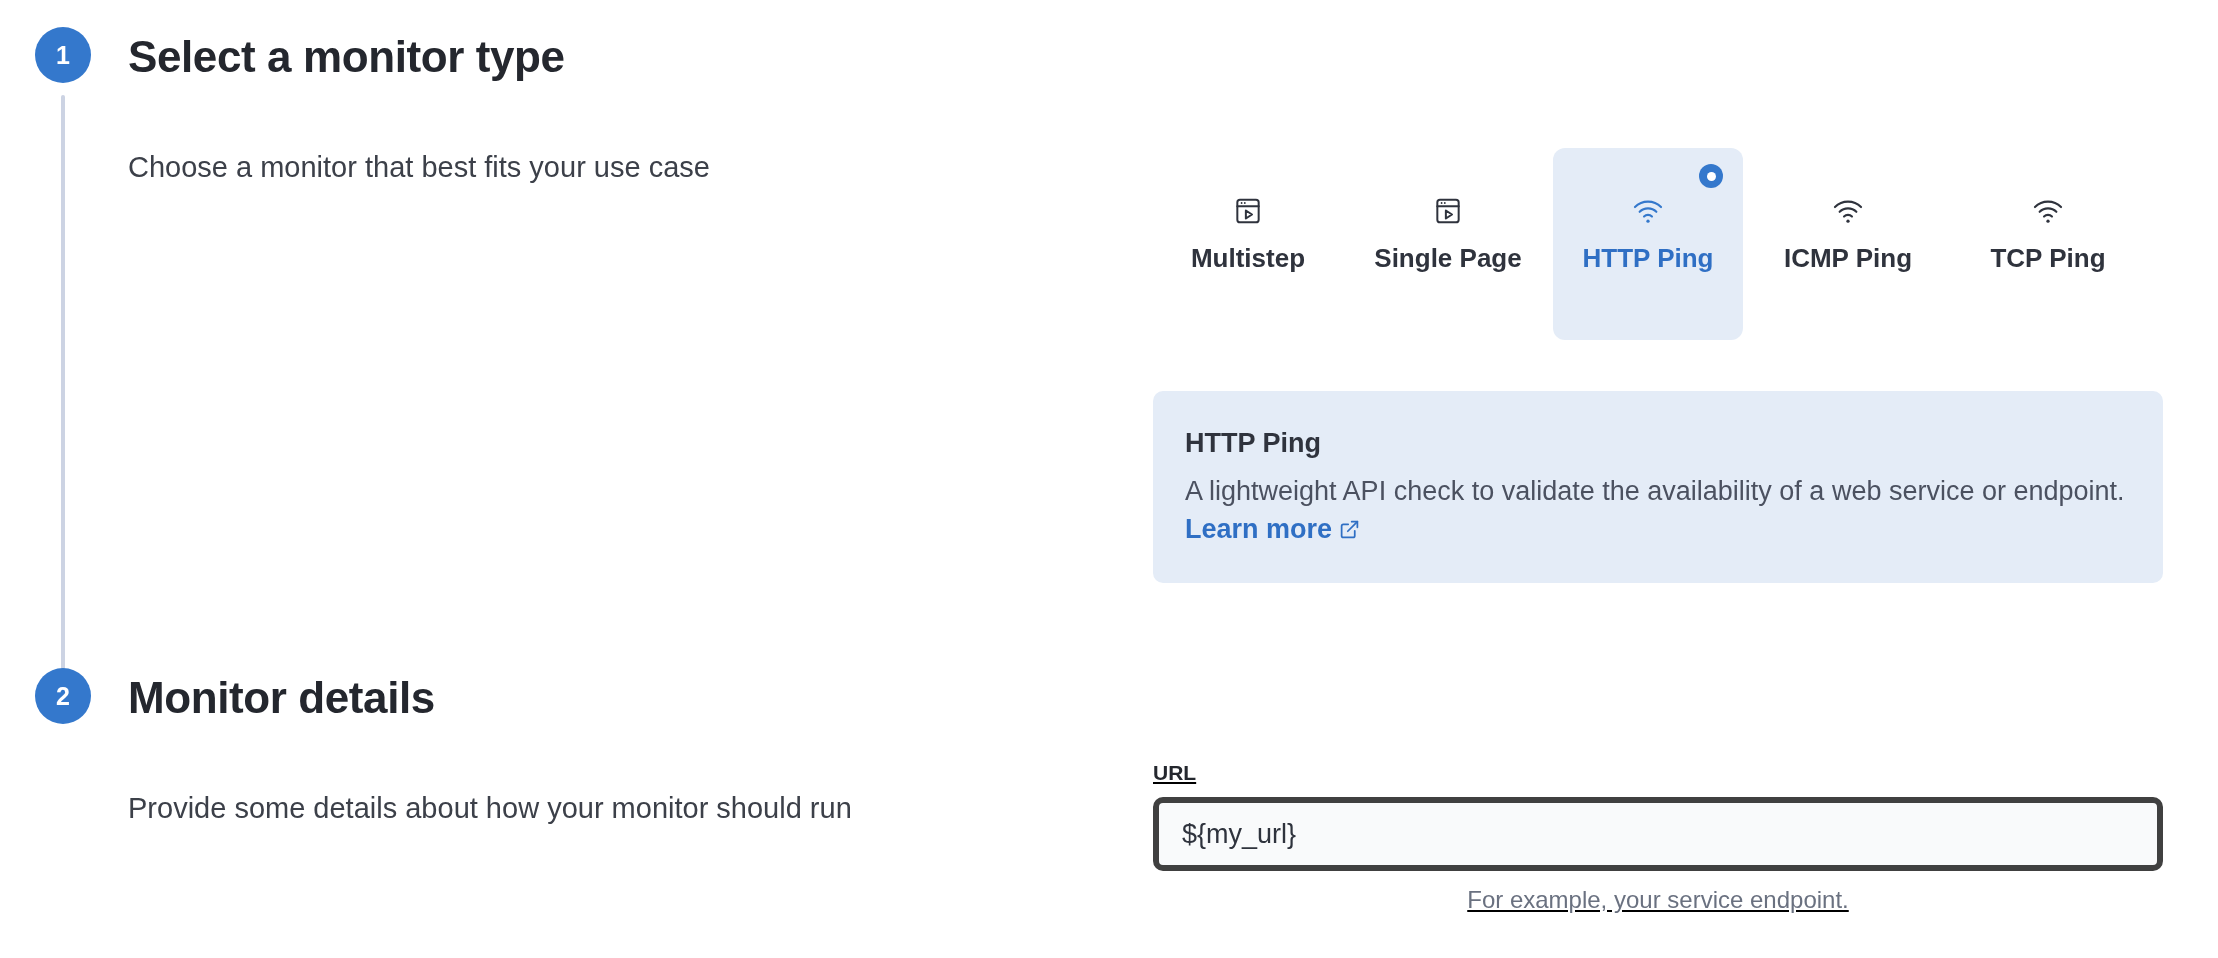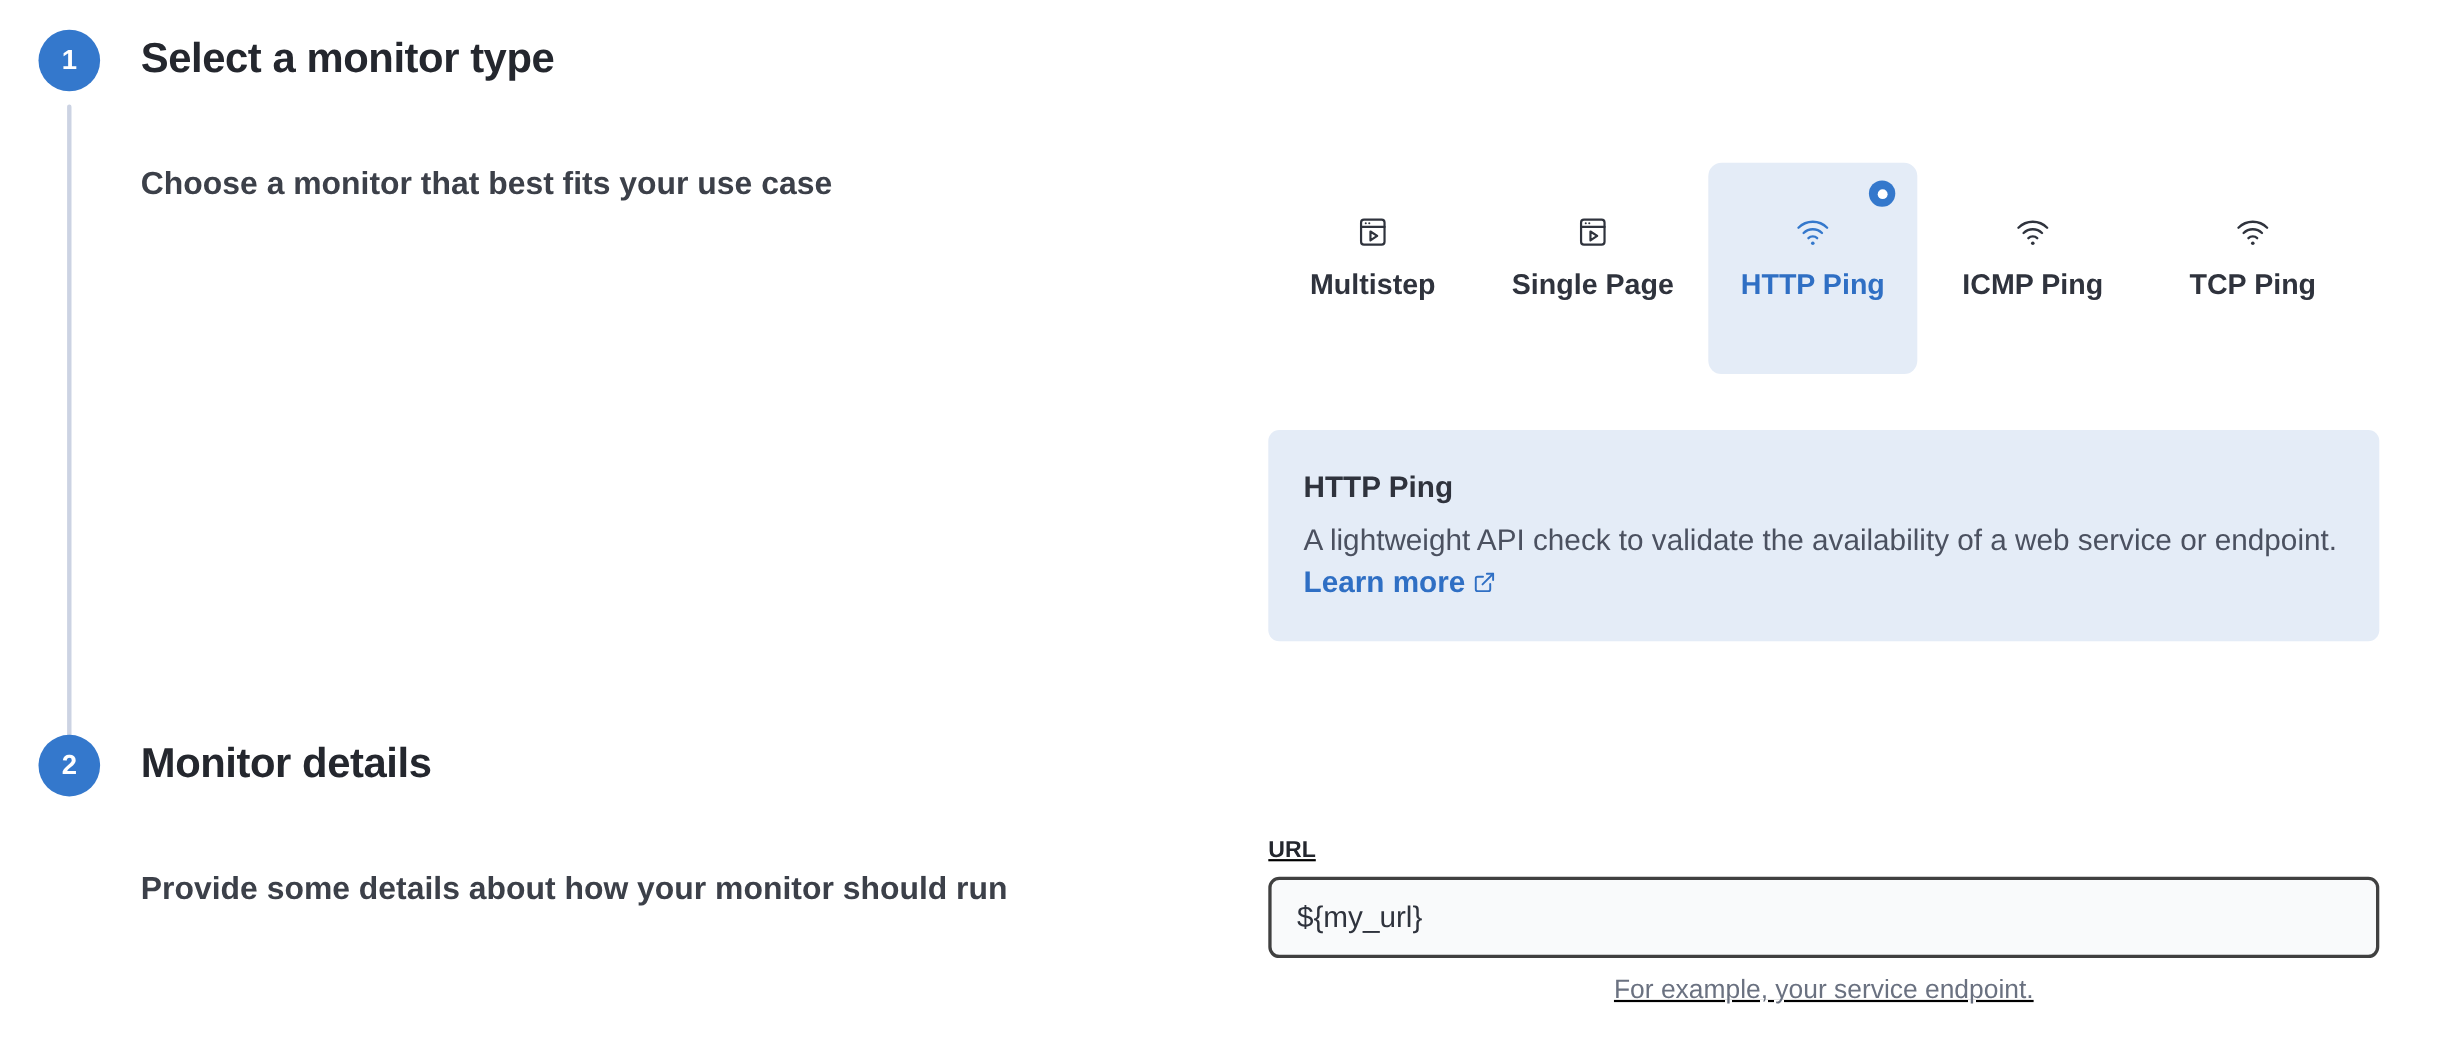"Select a monitor type" .section-title { font-size: 38px -> 44px }
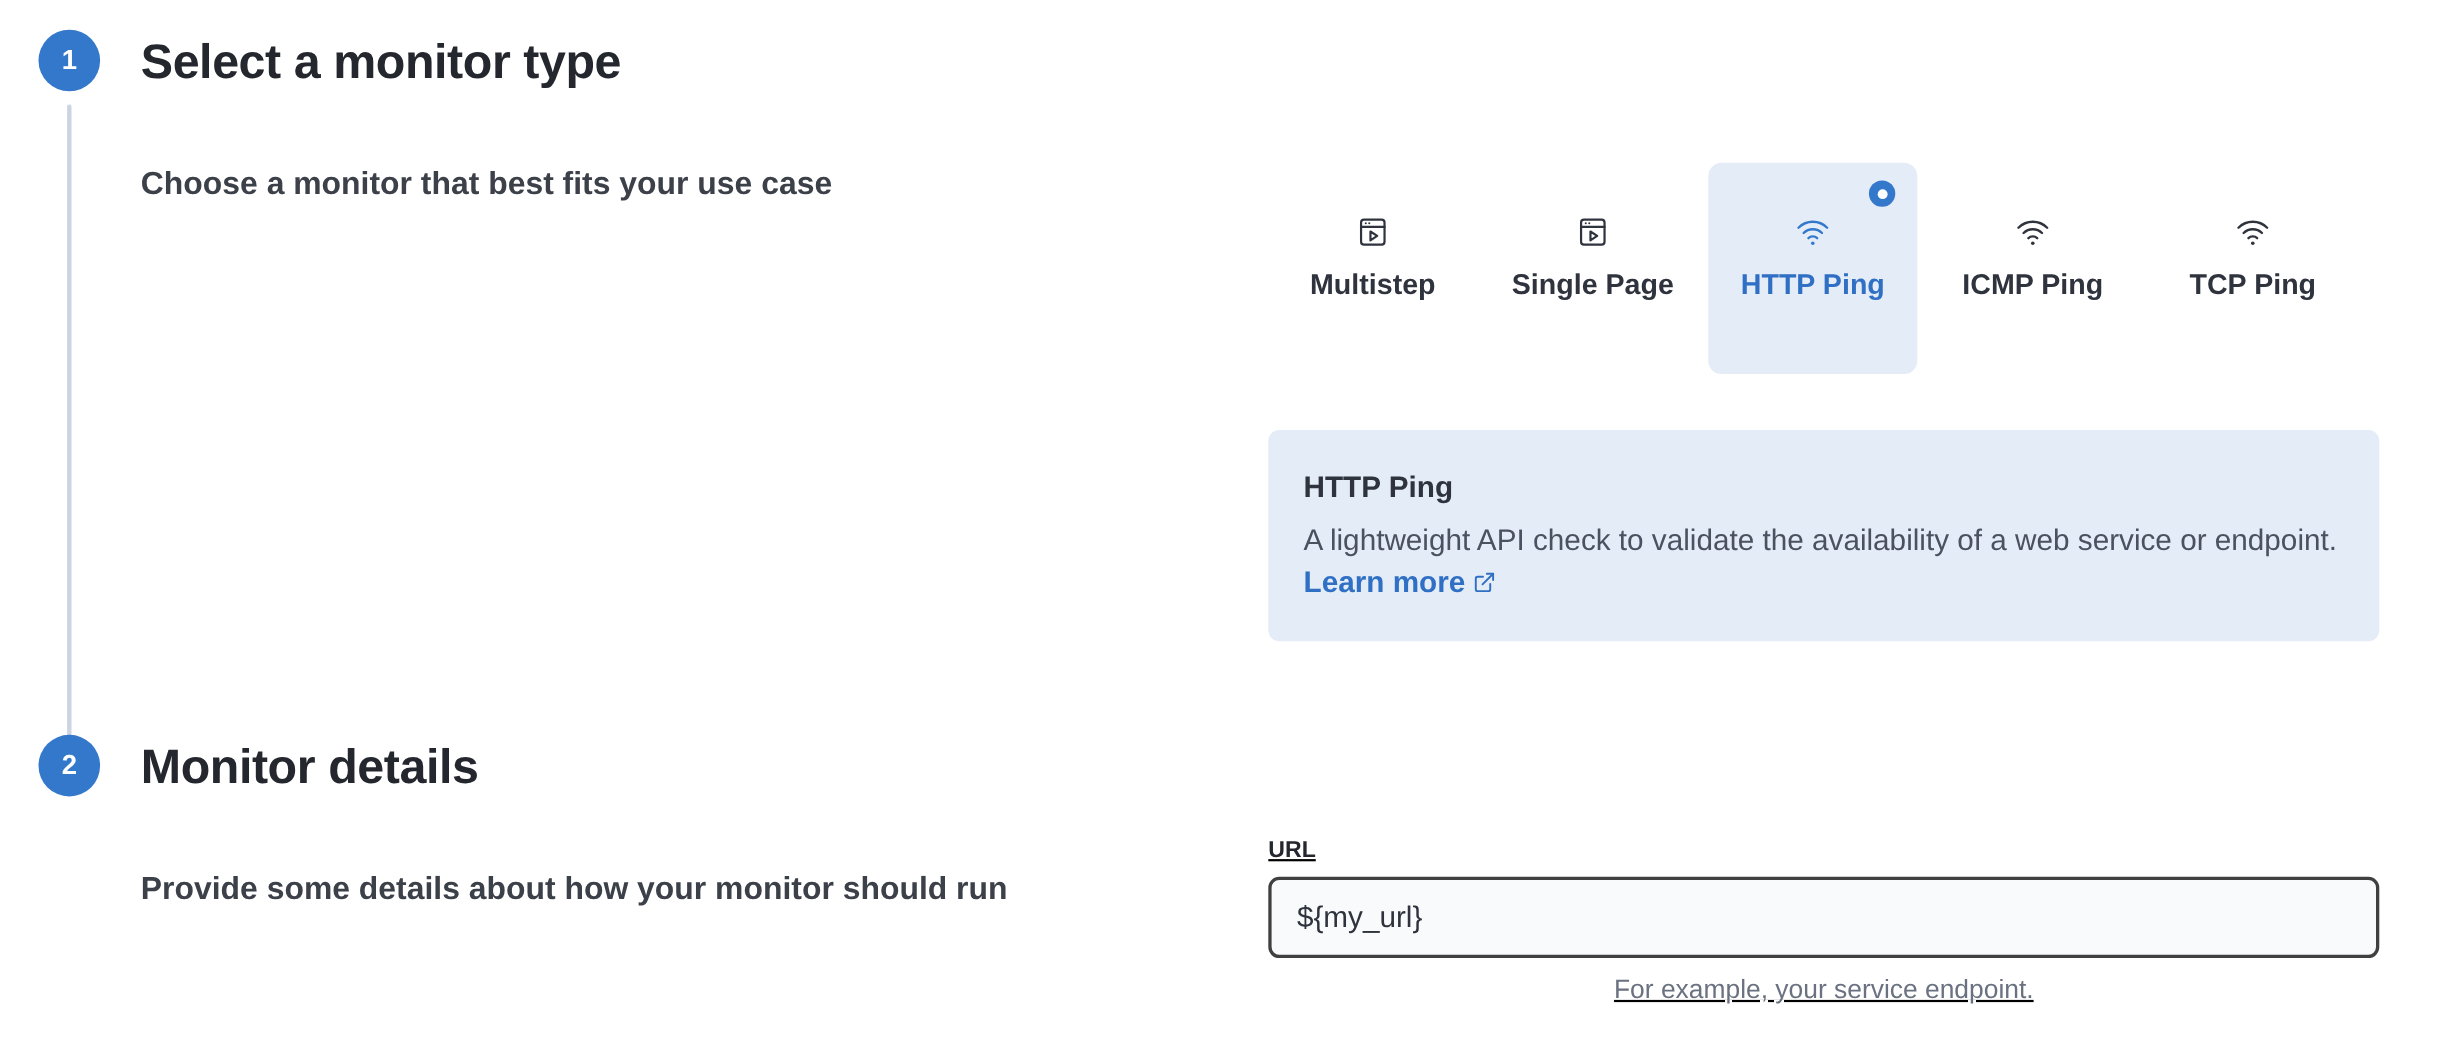"Choose a monitor that best" .section-desc { font-weight: 700 -> 400 }
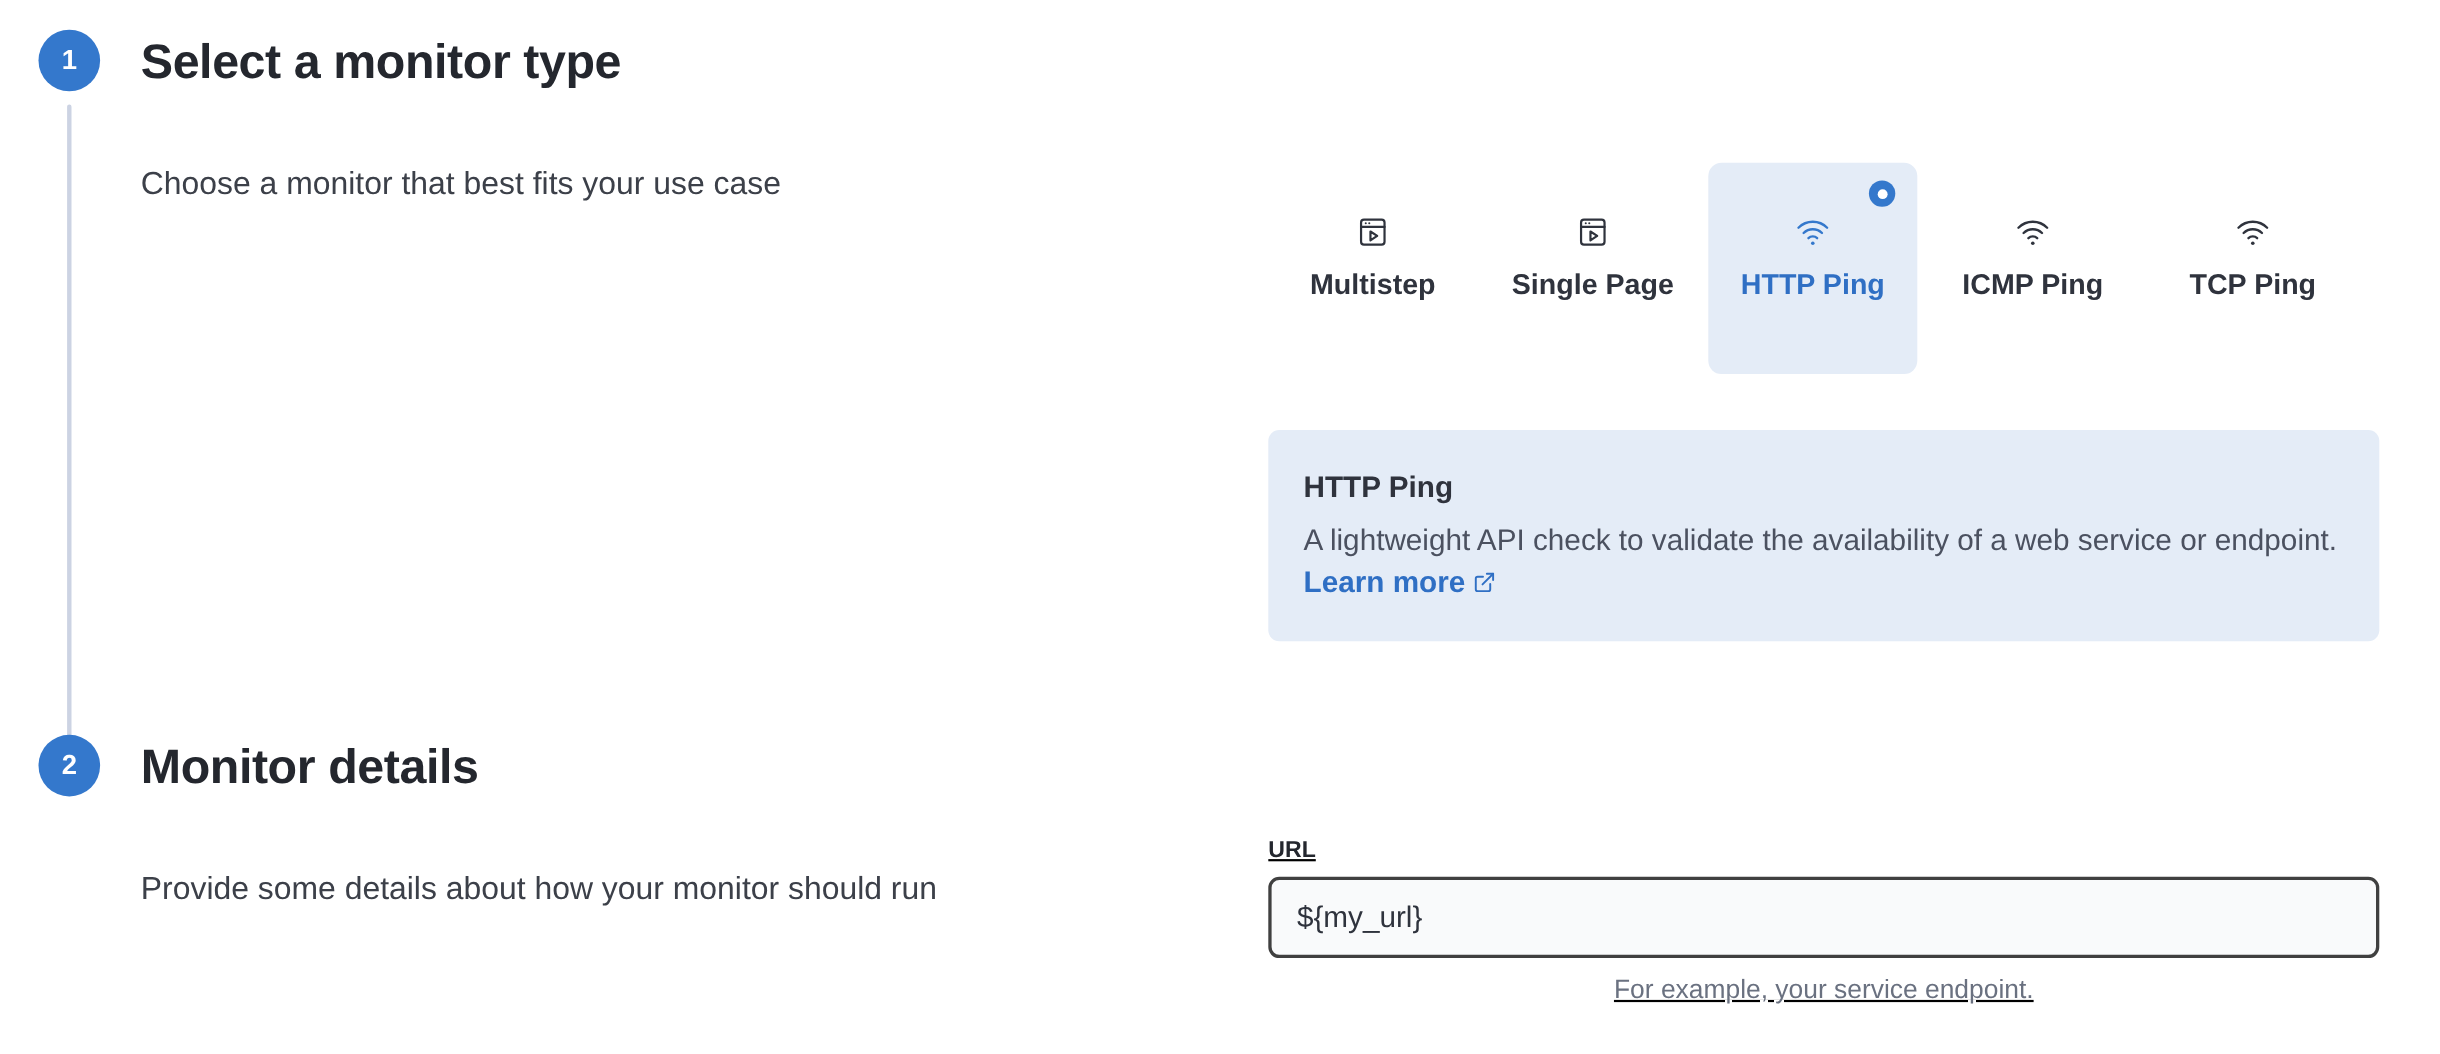"${my_url}" .text-input { border: 3px solid #404040 -> 6px solid #404040 }
